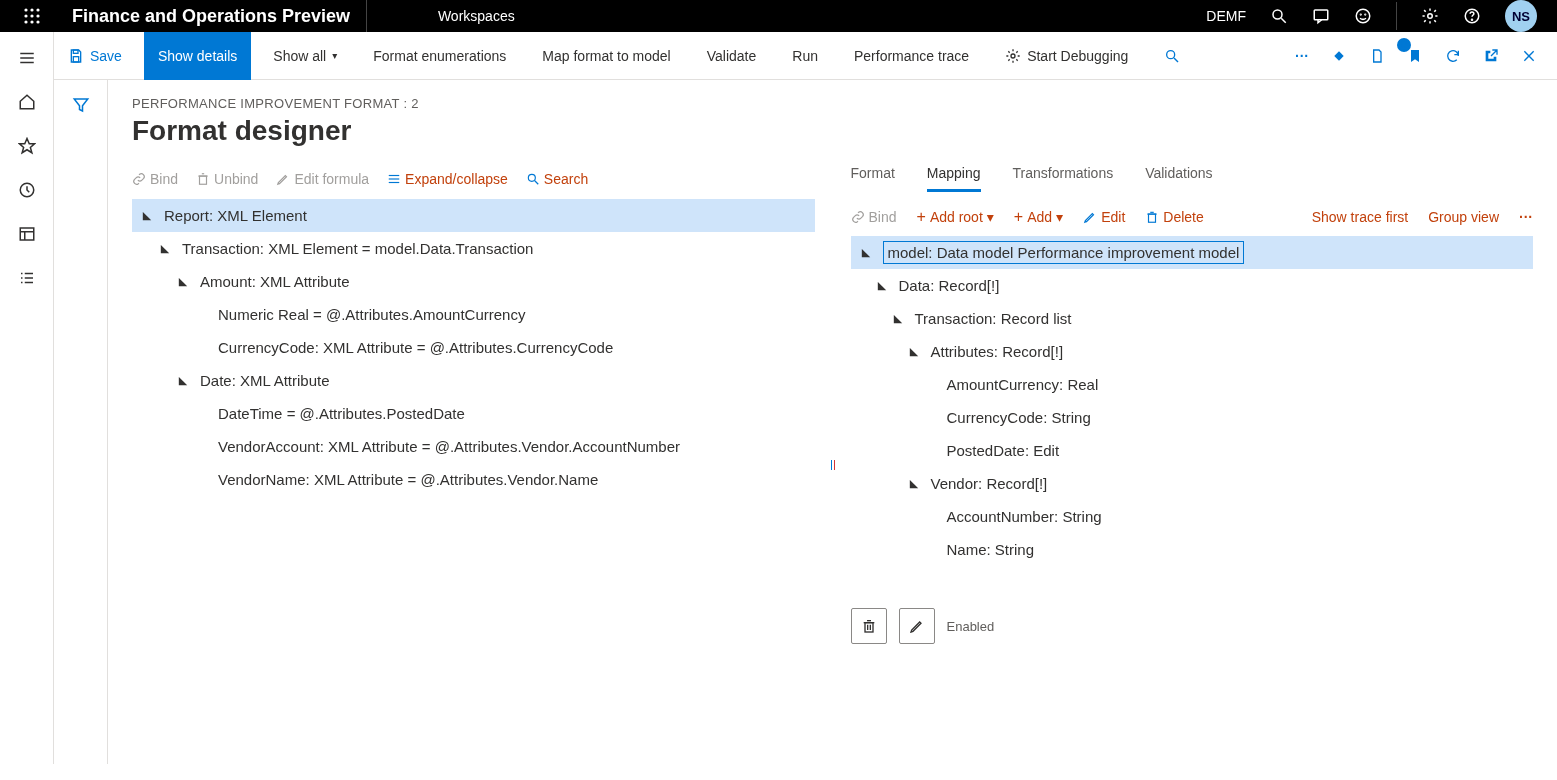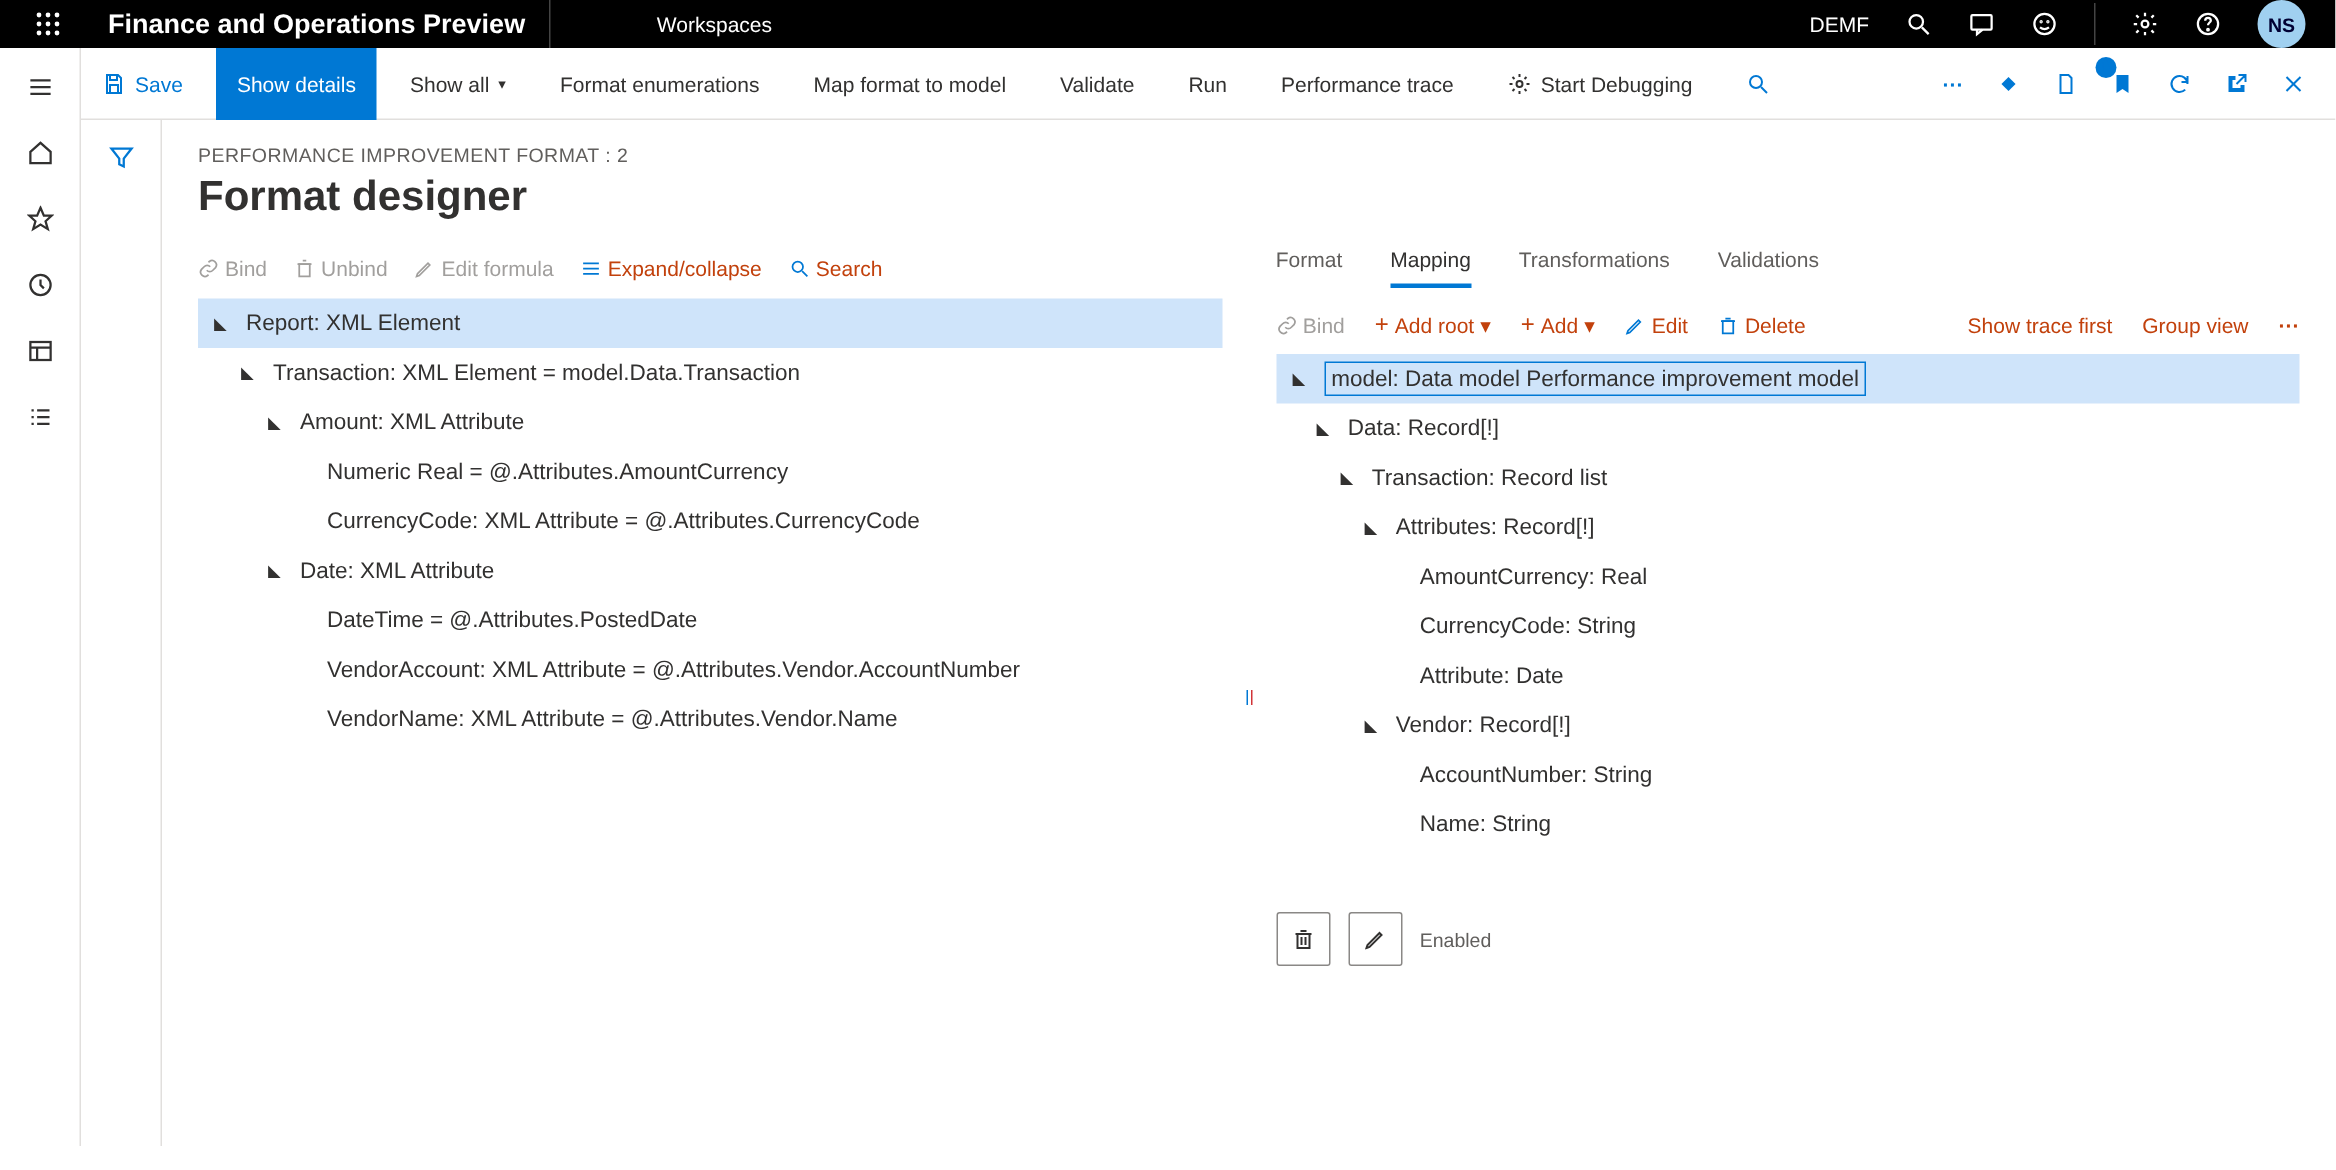"Attribute: Date" span.label { text: Attribute: Date -> PostedDate: Edit }
